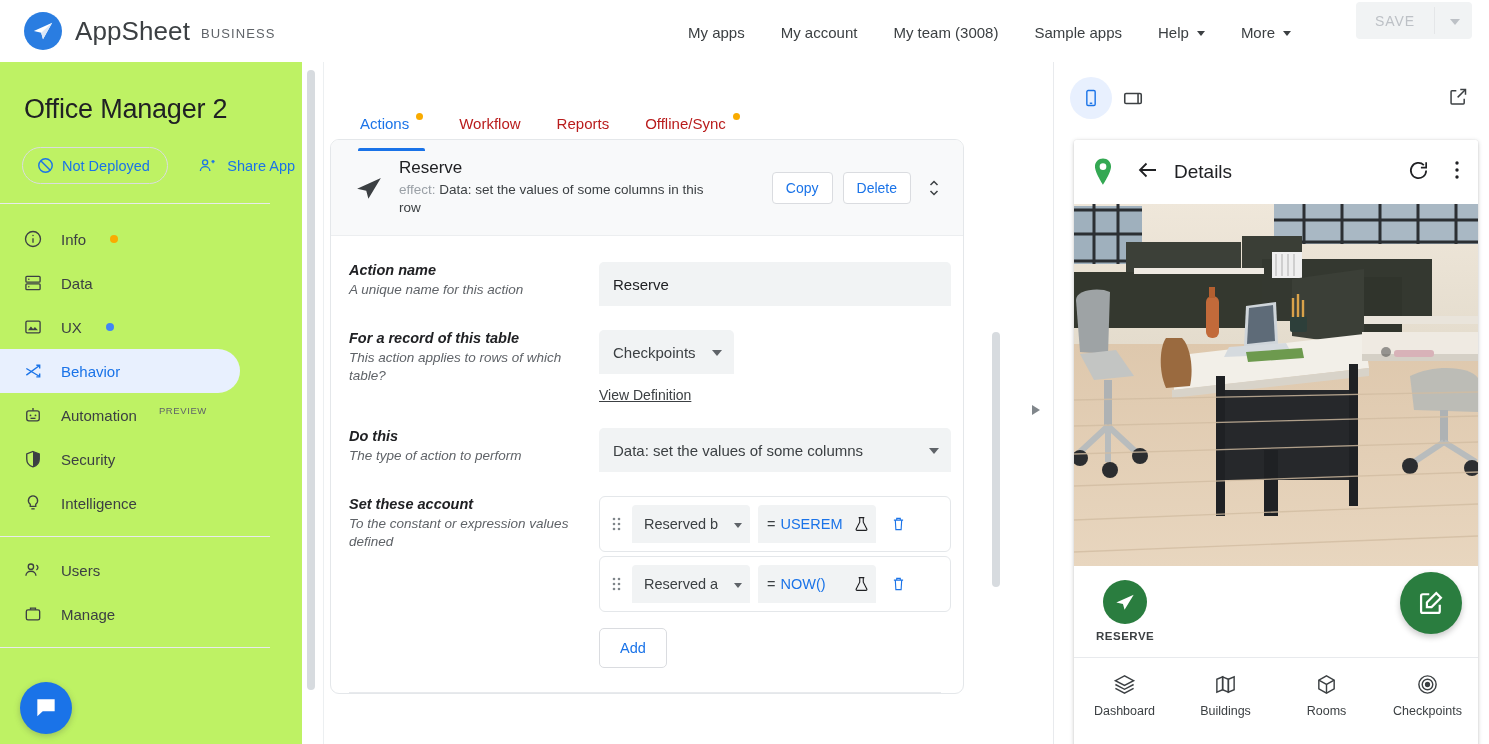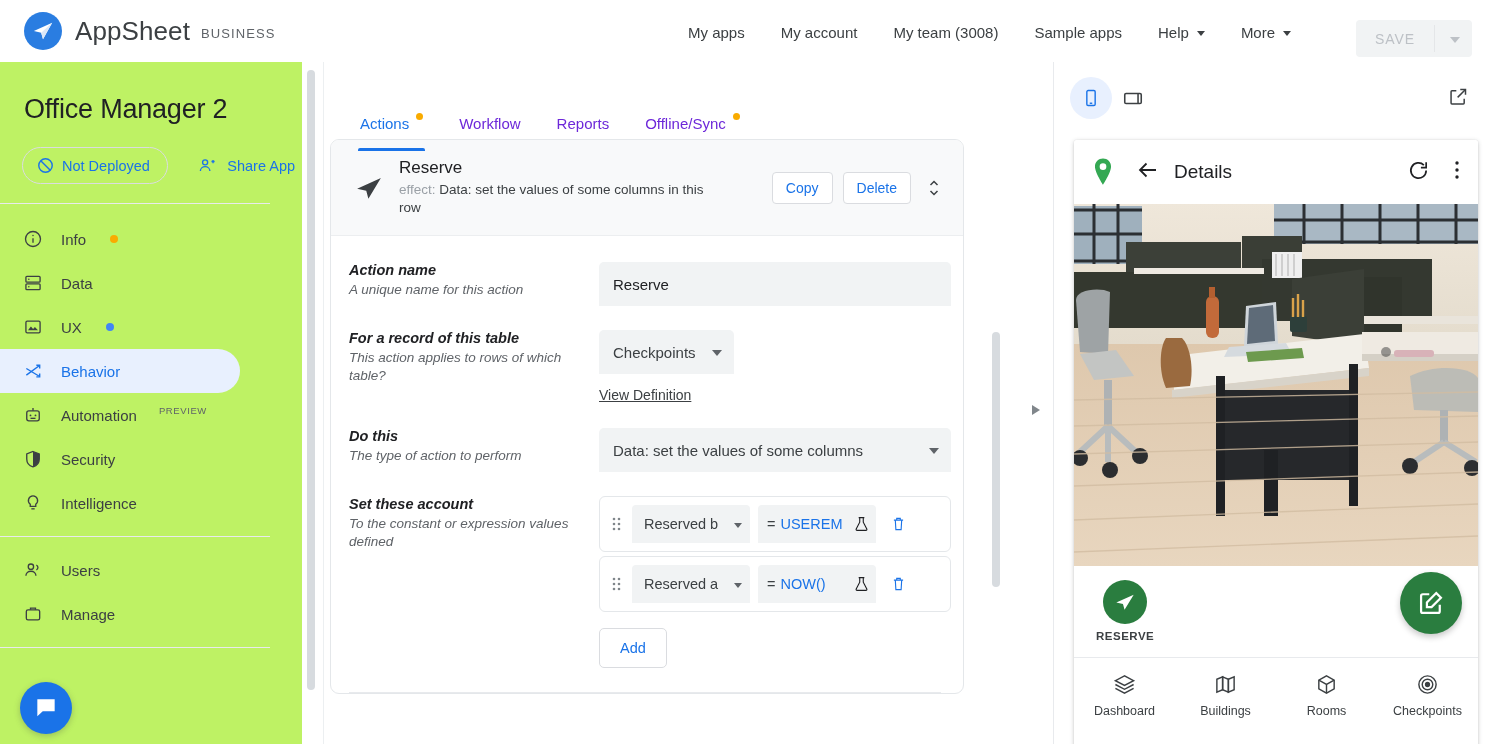"SAVE" .save-group { top: 20px -> 2px }
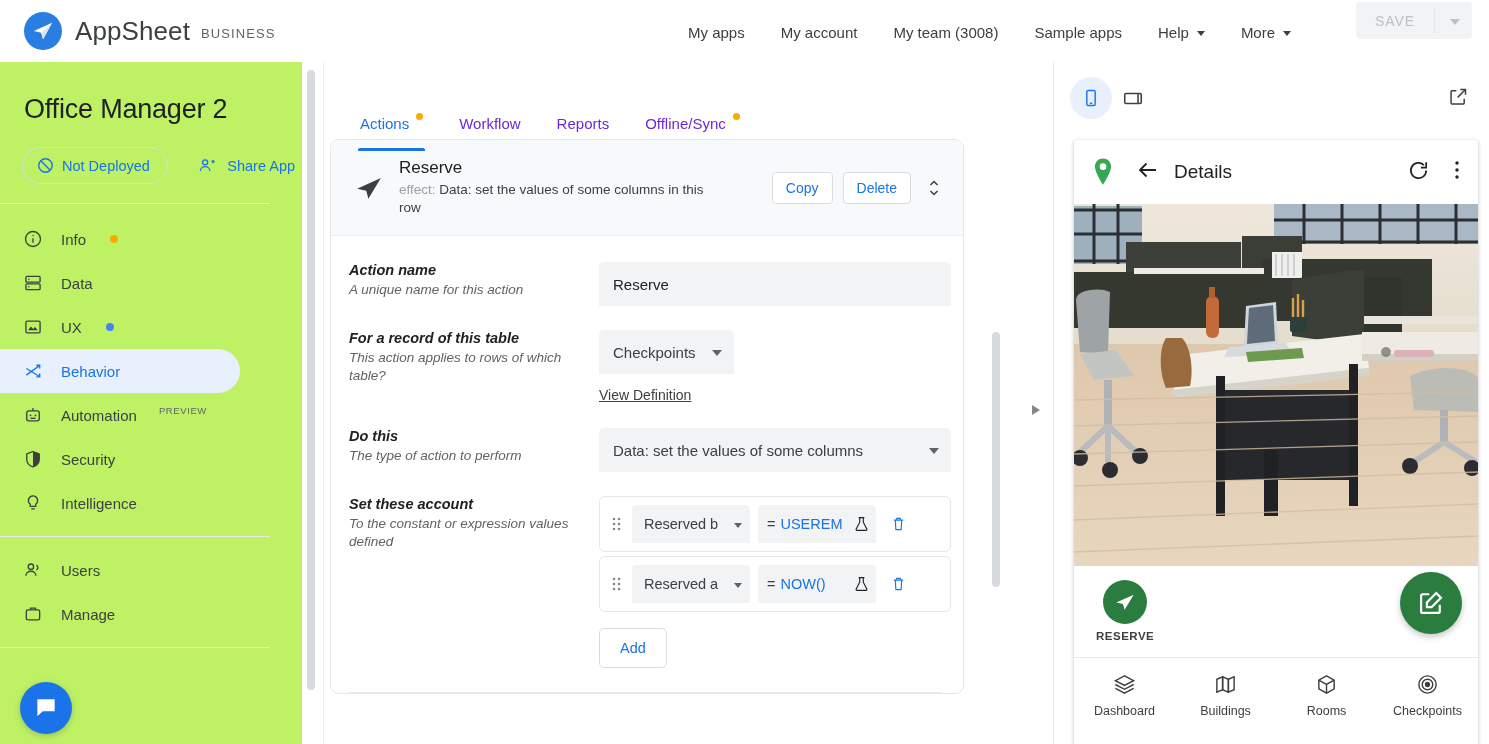"Workflow" .tab { color: #6d28d9 -> #b91c1c }
